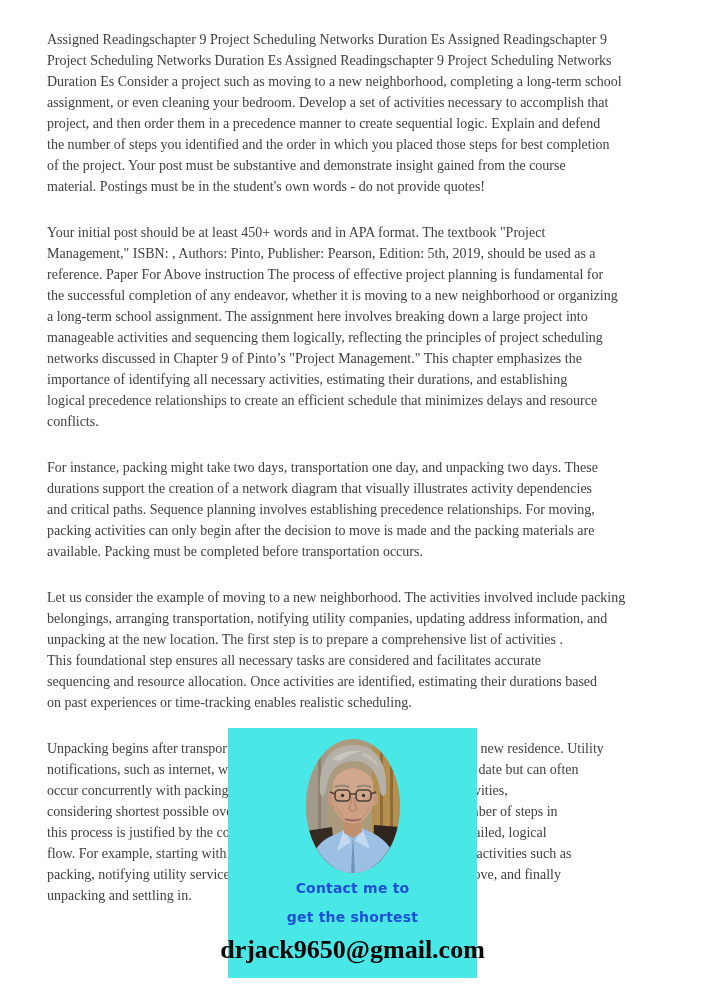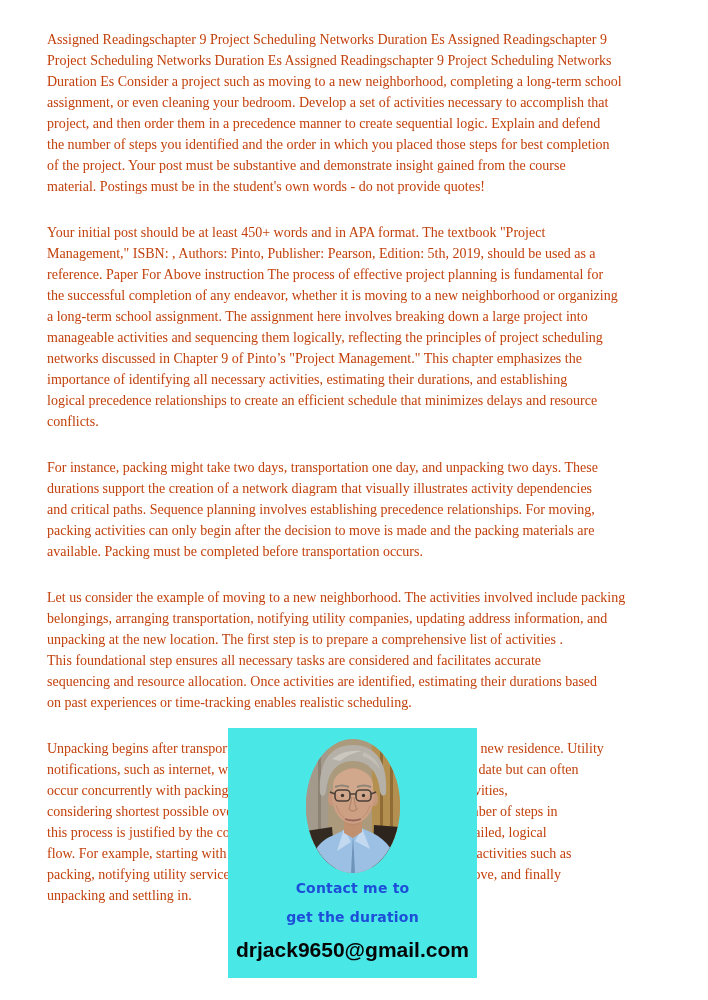"Assigned Readingschapter 9 Project" .para { color: #c2410c -> #404040 }
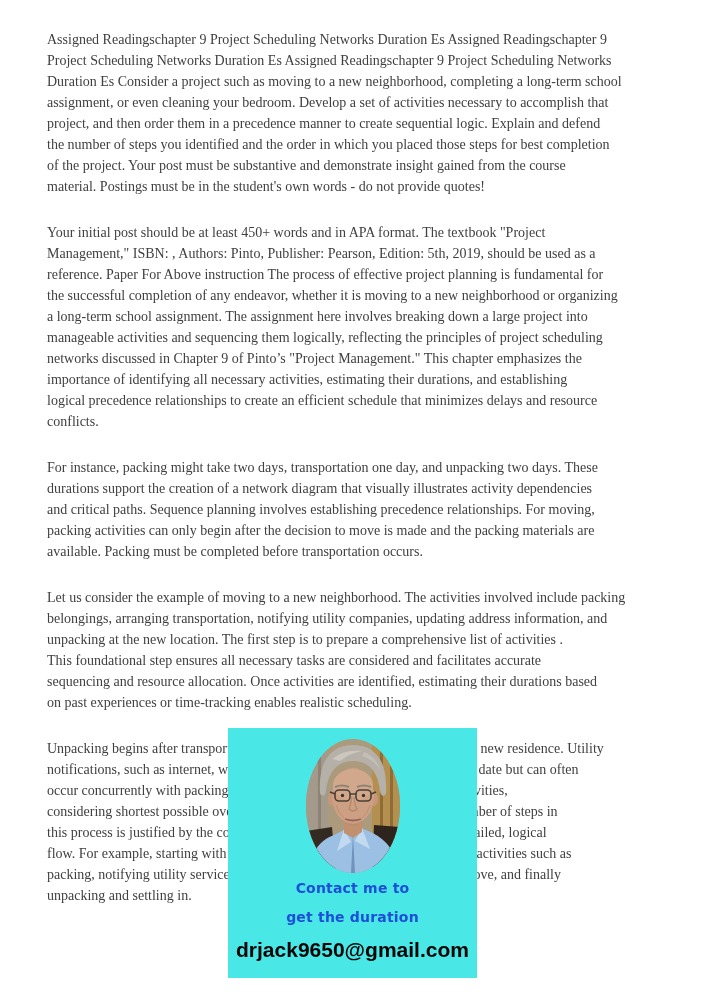"get the duration" div { text: duration -> shortest }
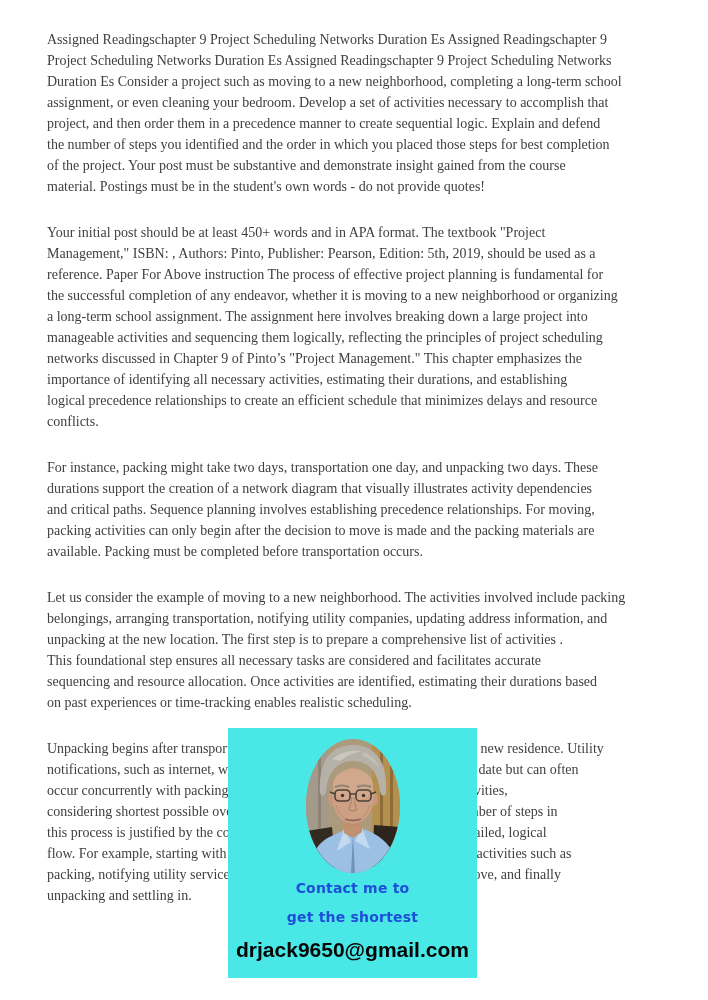"drjack9650@gmail.com" .email { font-family: Liberation Sans, sans-serif -> Liberation Serif, serif; font-size: 21px -> 26px }
